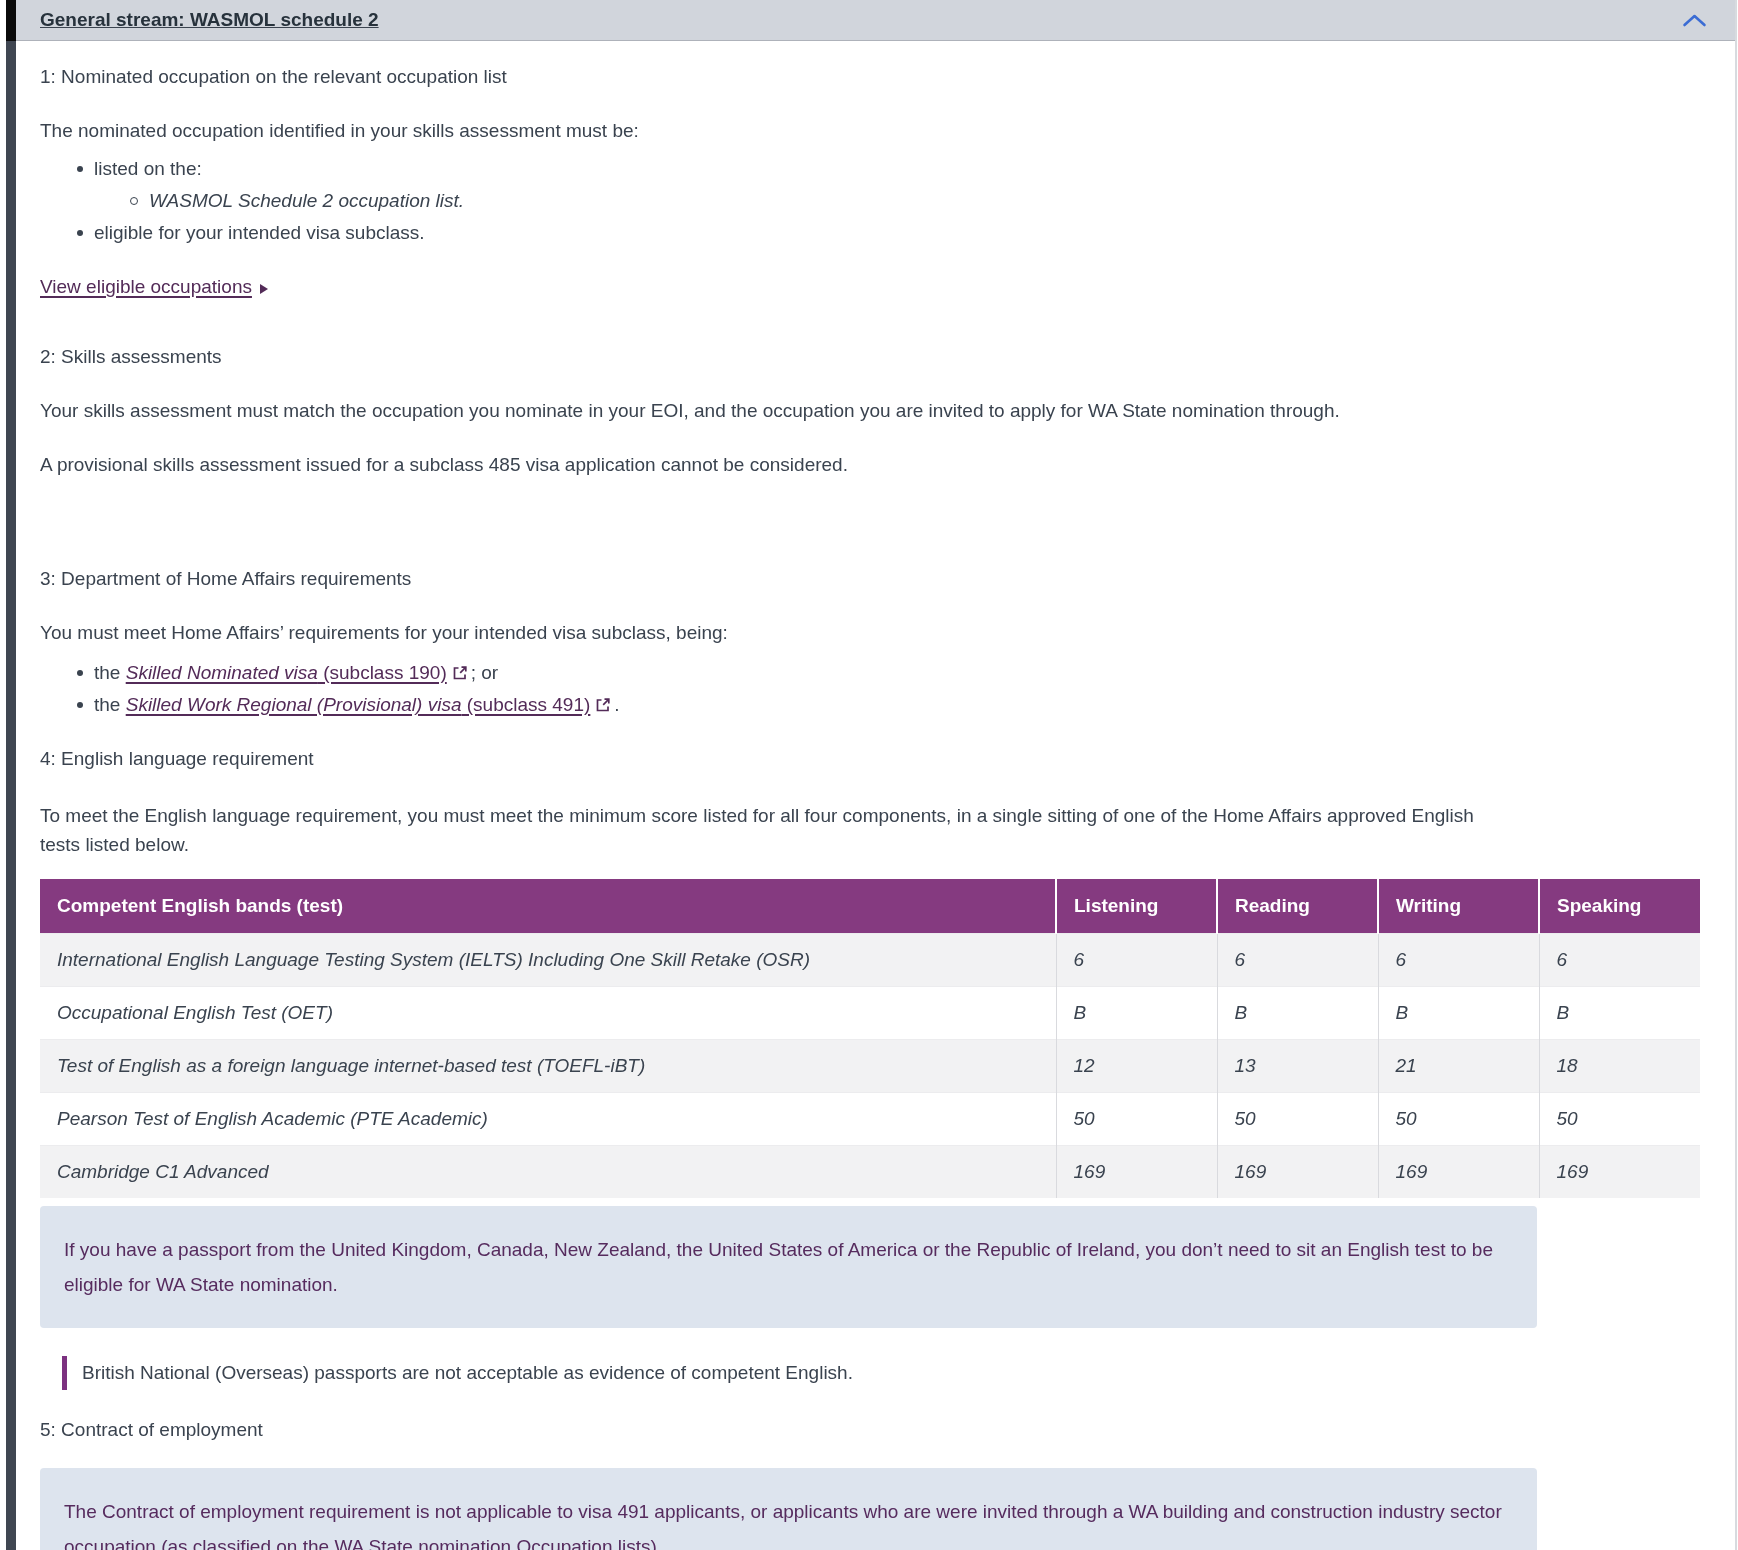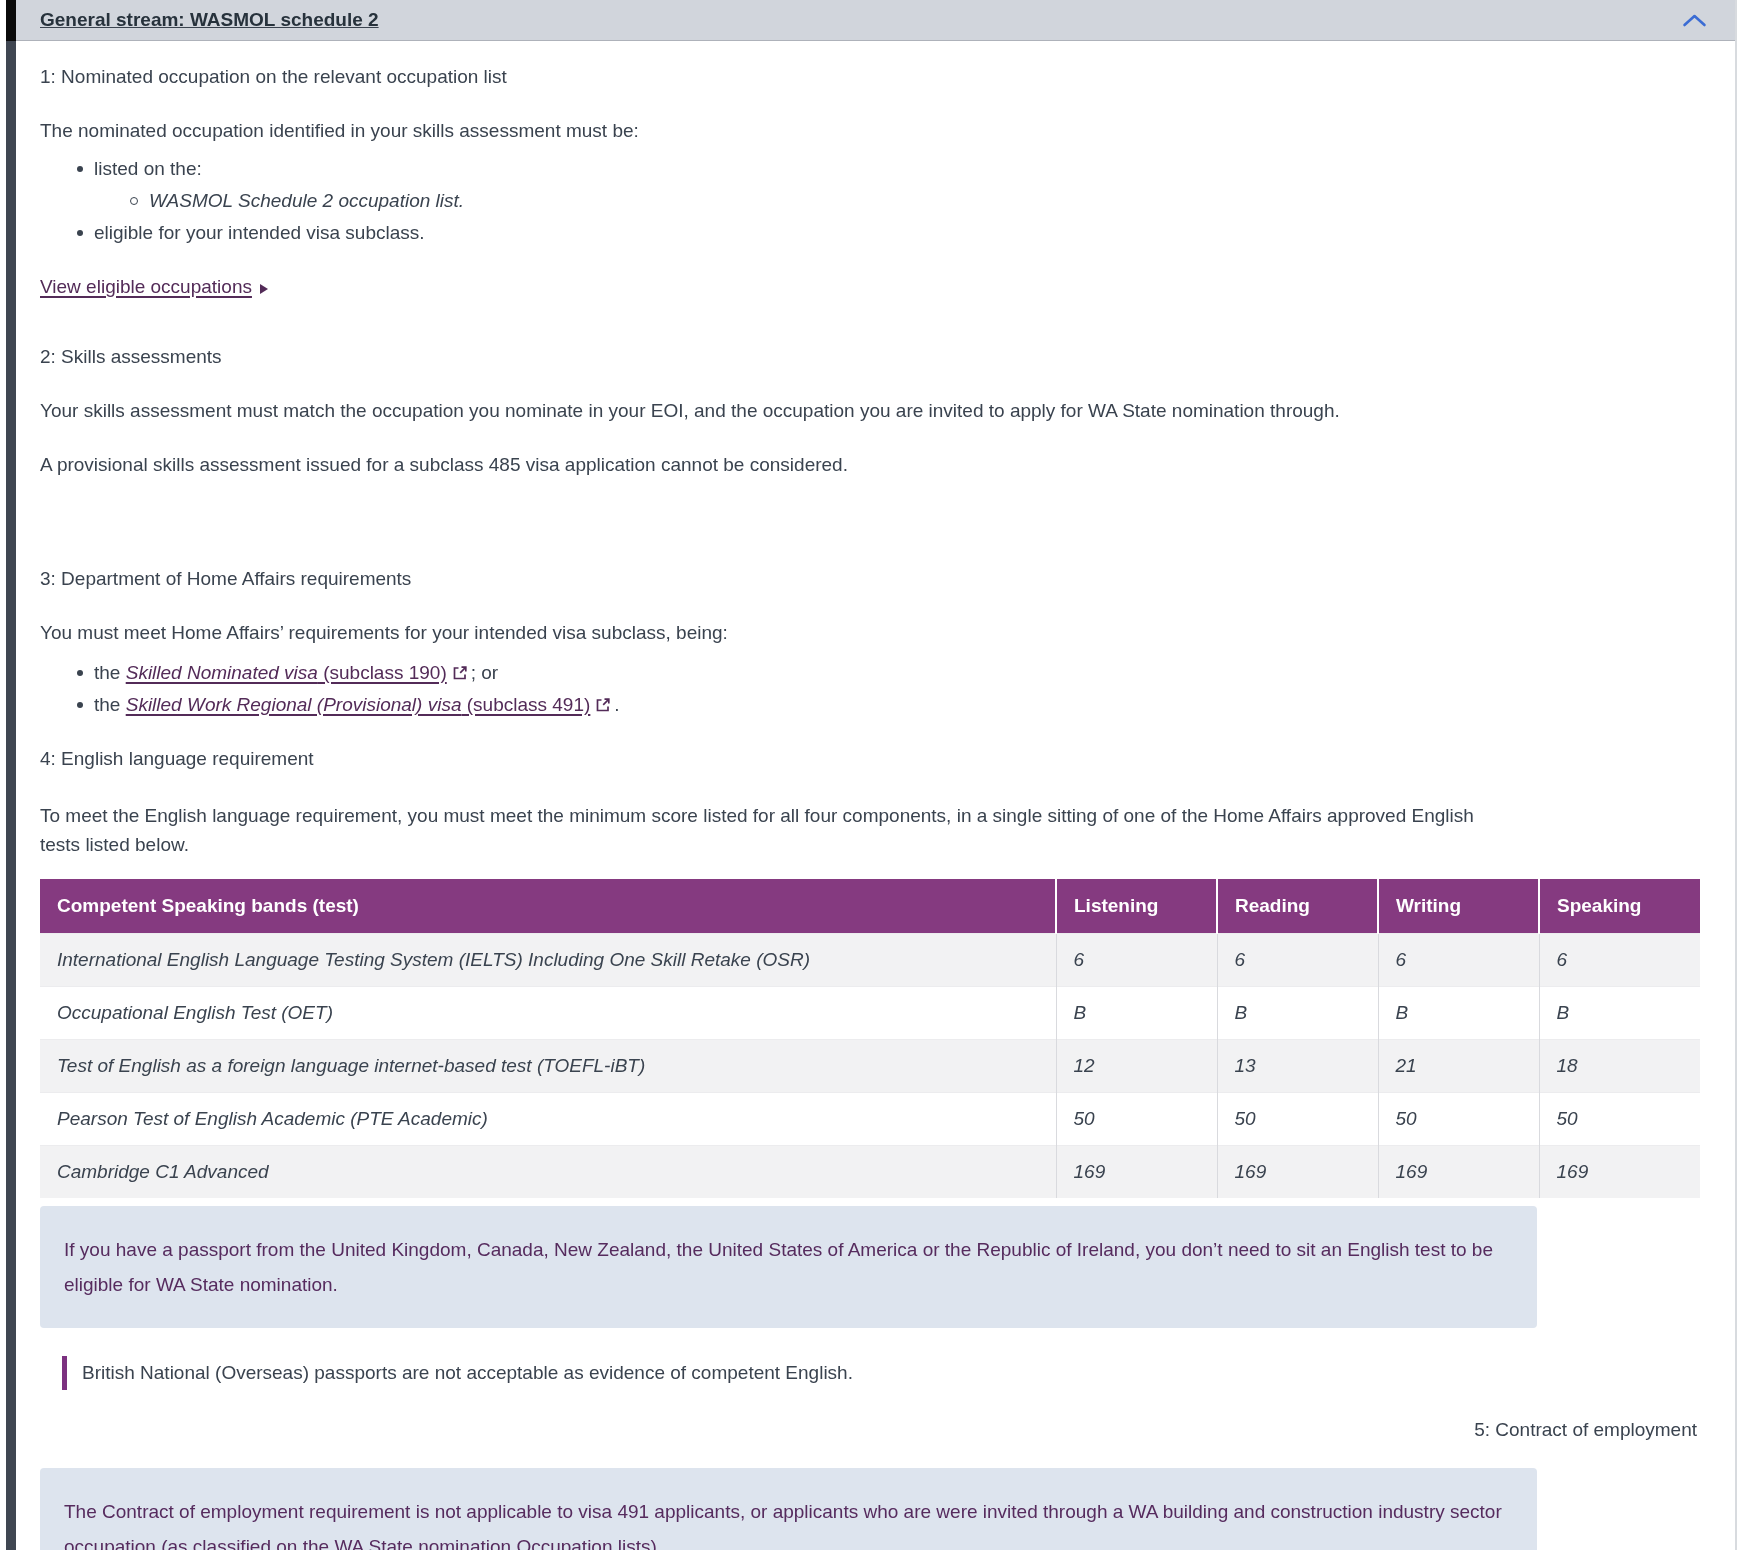"Competent Speaking bands (test)" th { text: Speaking -> English }
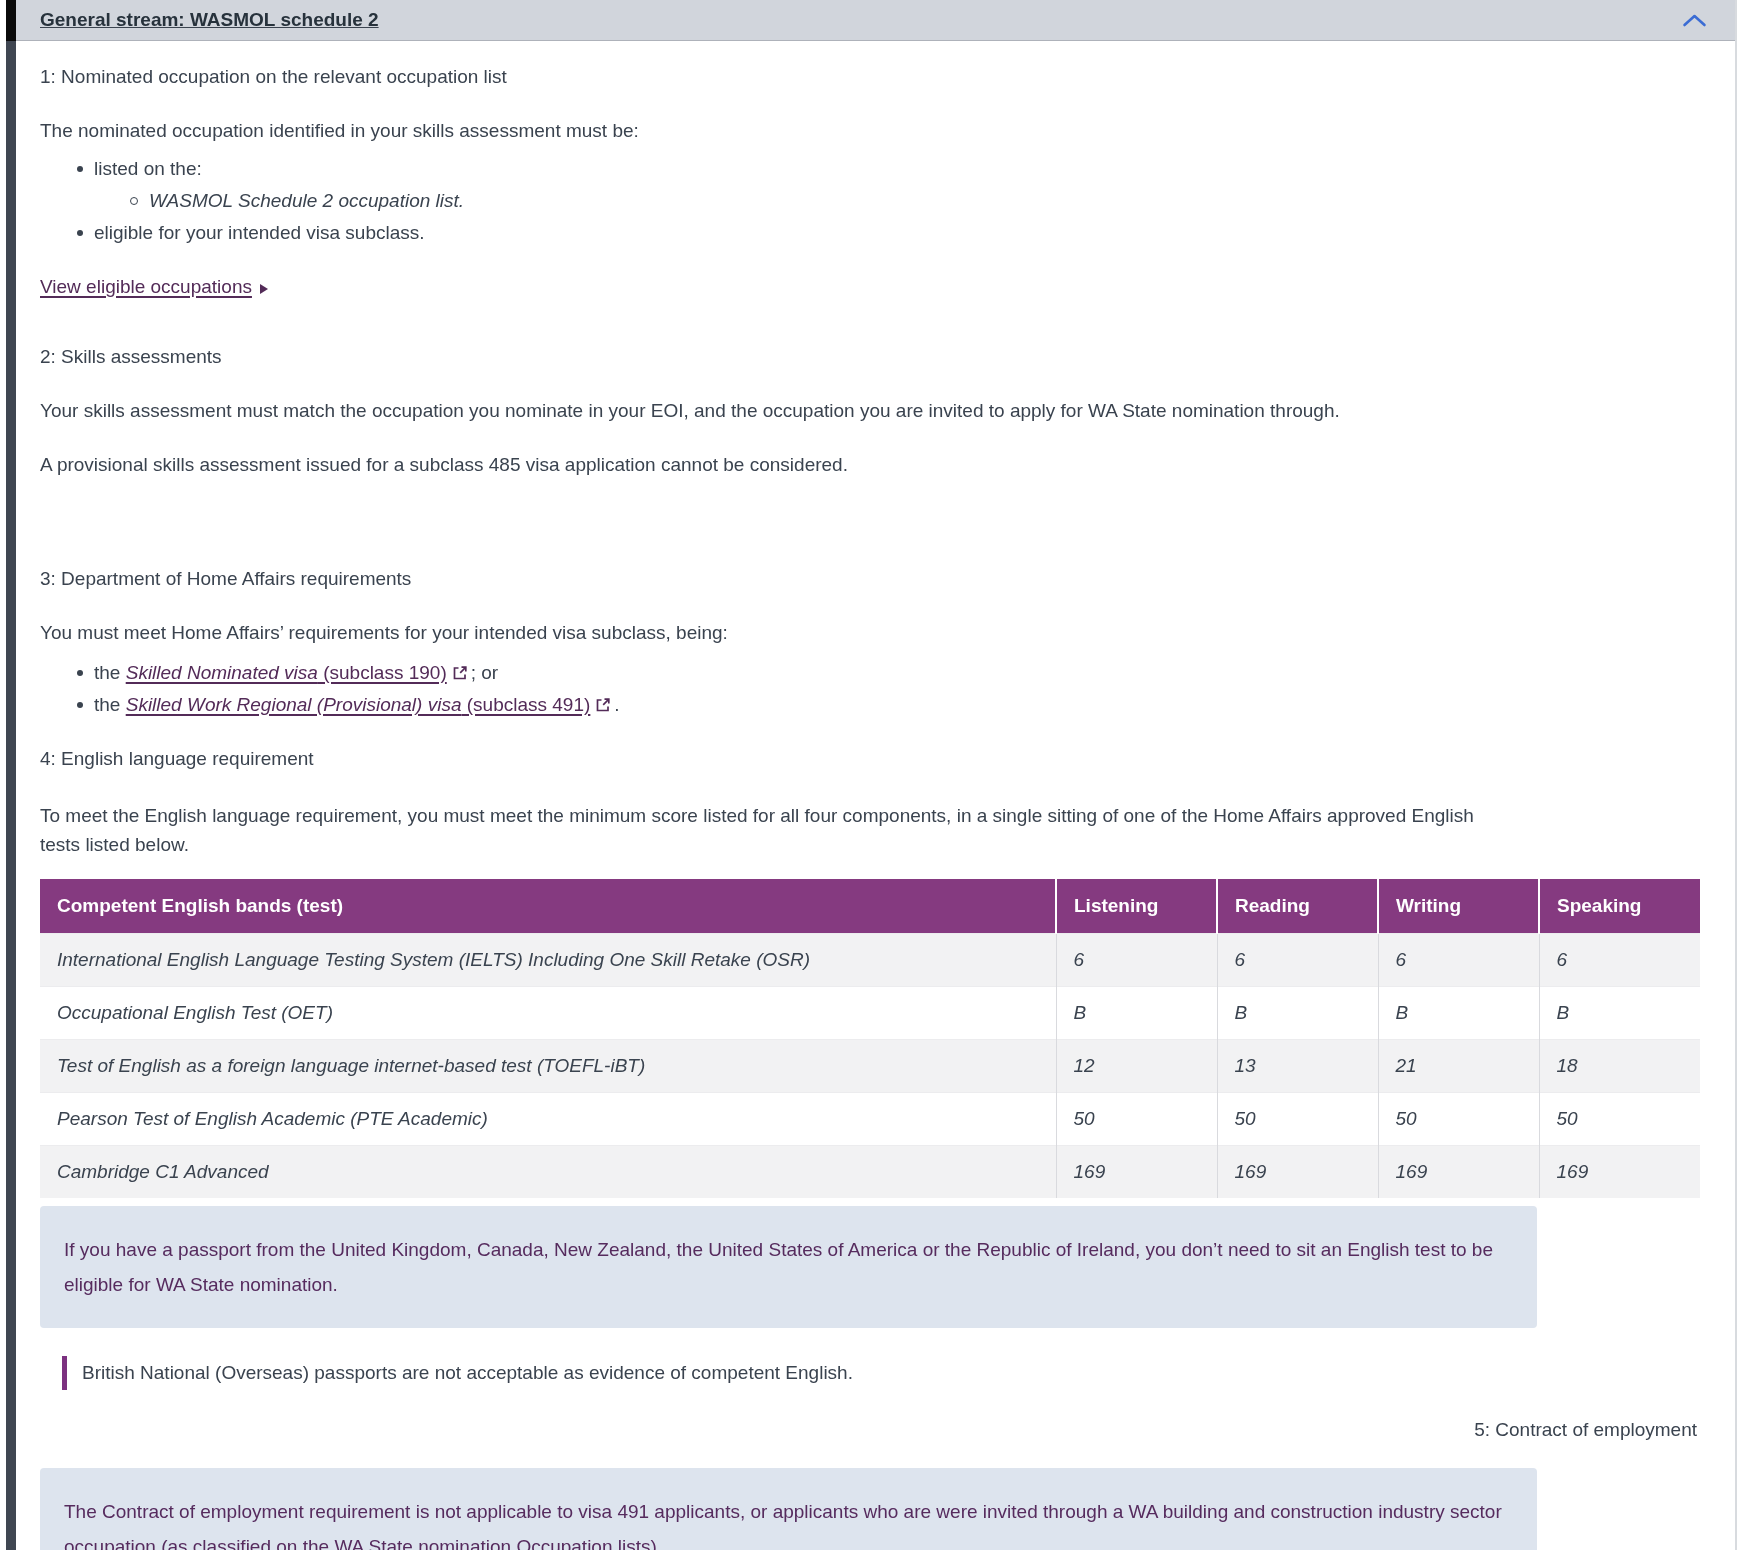"5: Contract of employment" .h5 { text-align: right -> none }
